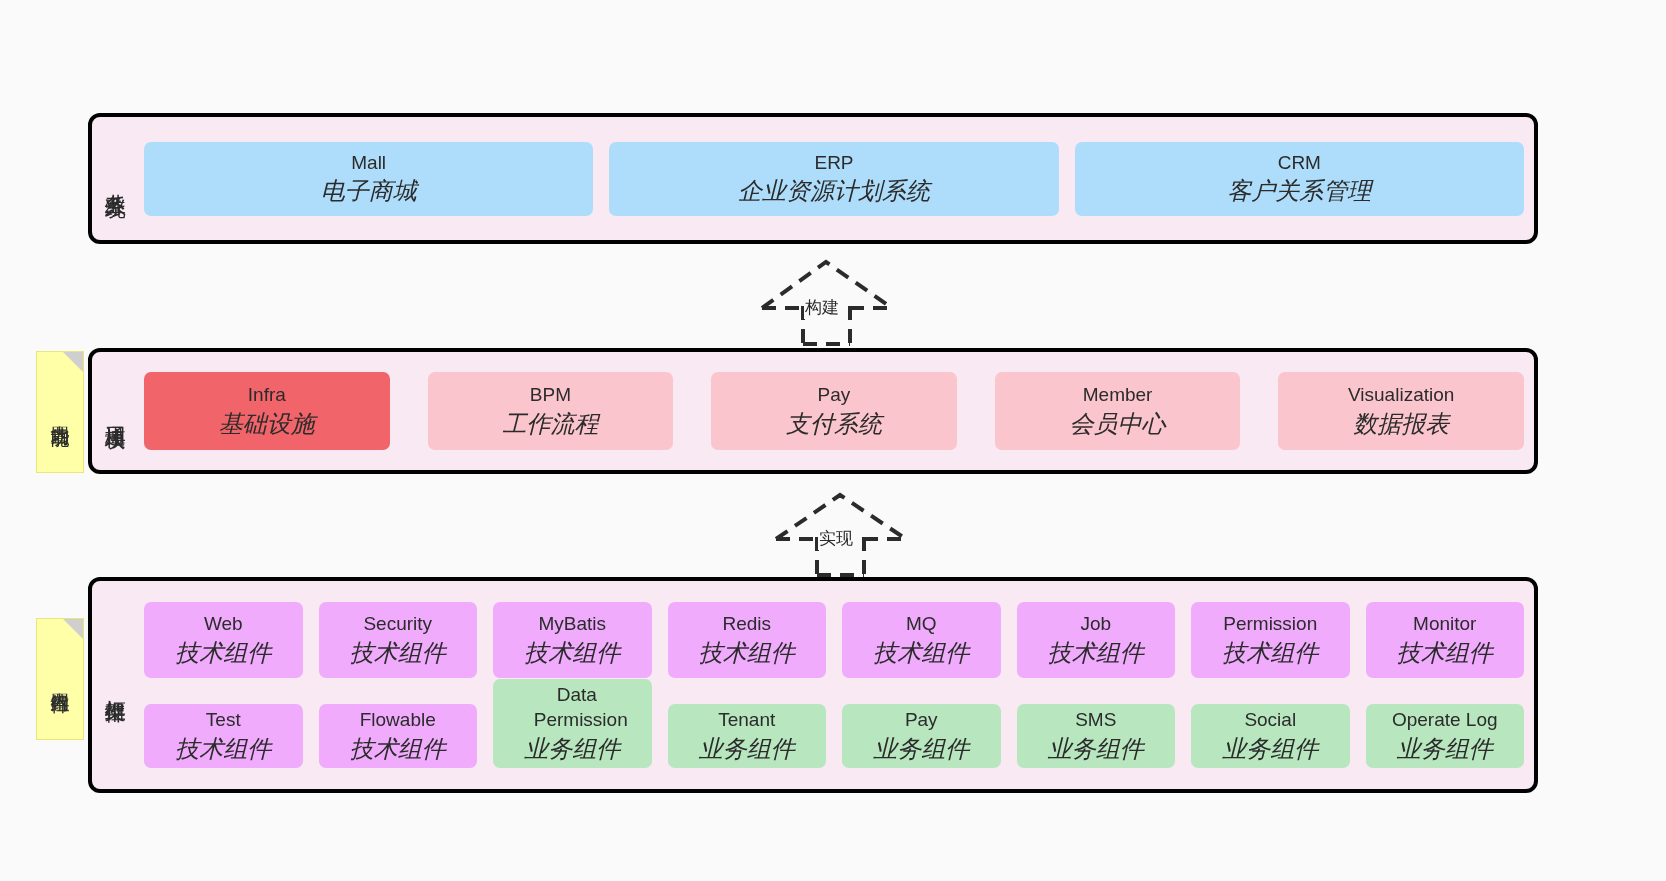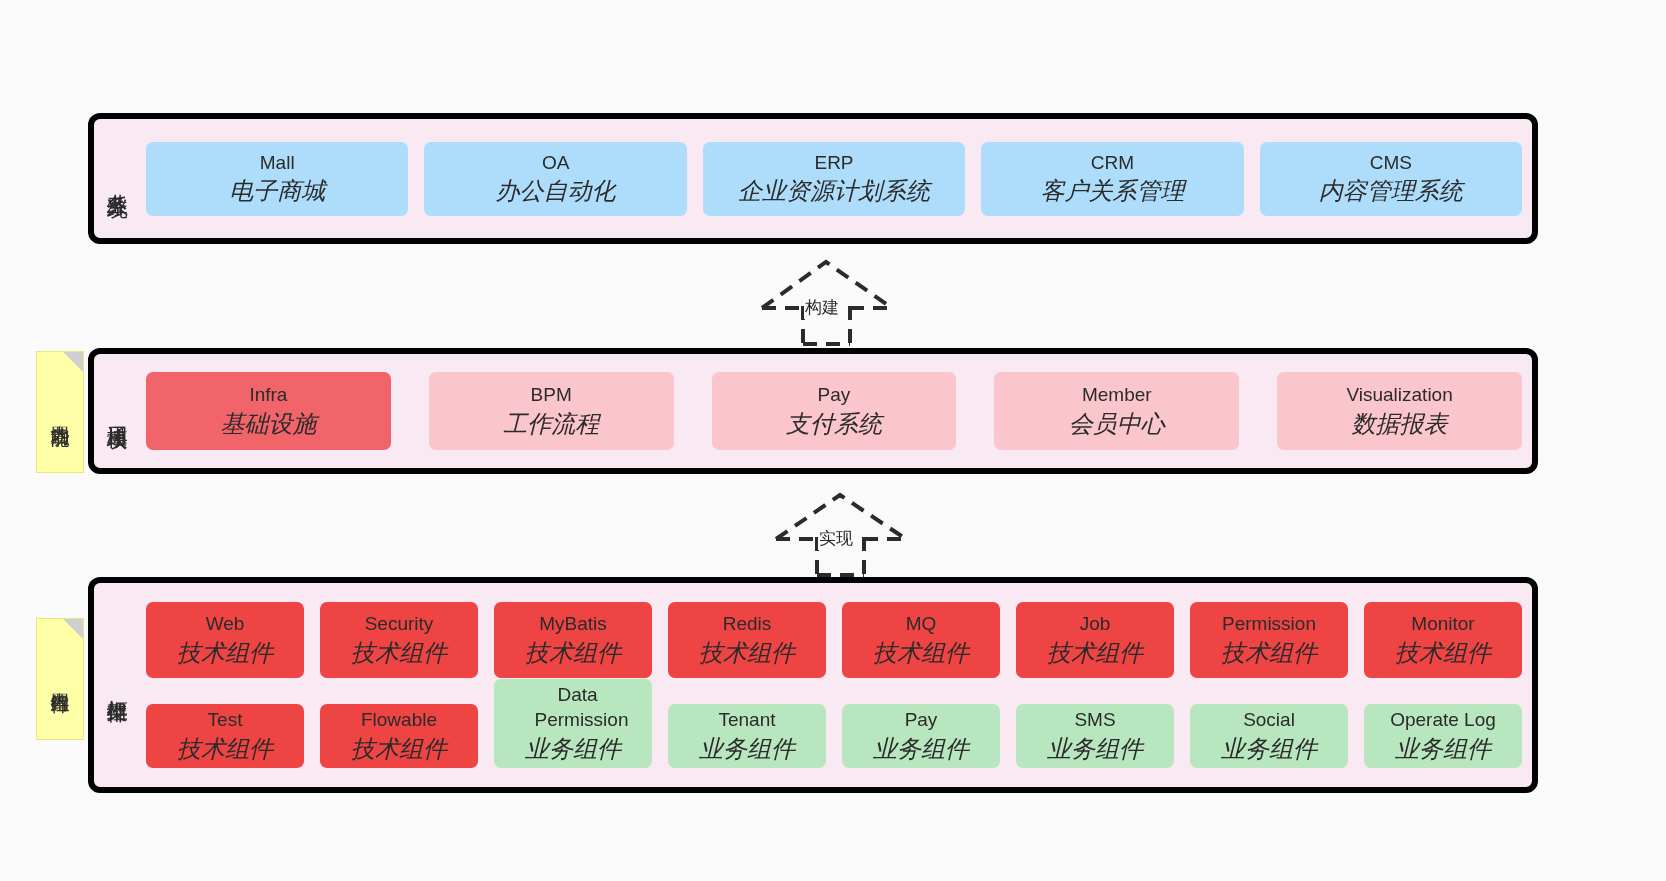"Mall" .layer { border: 6px solid #000000 -> 4px solid #000000 }
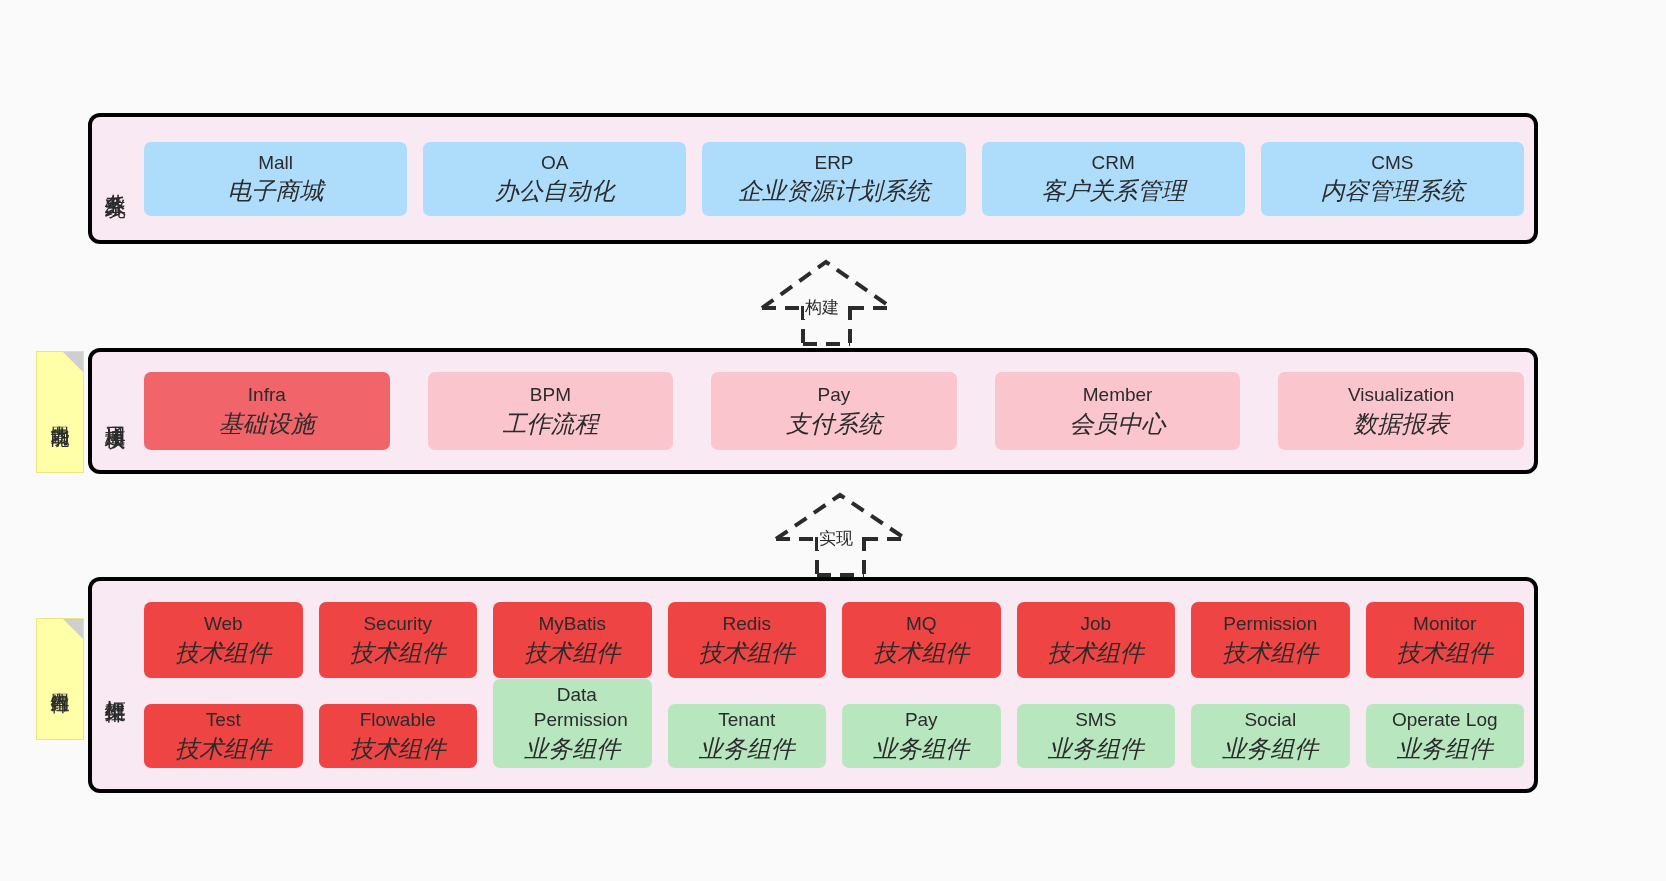"OA" div.cell { html: <div> <span>OA</span> <span>办公自动化</span> </div> -> none }
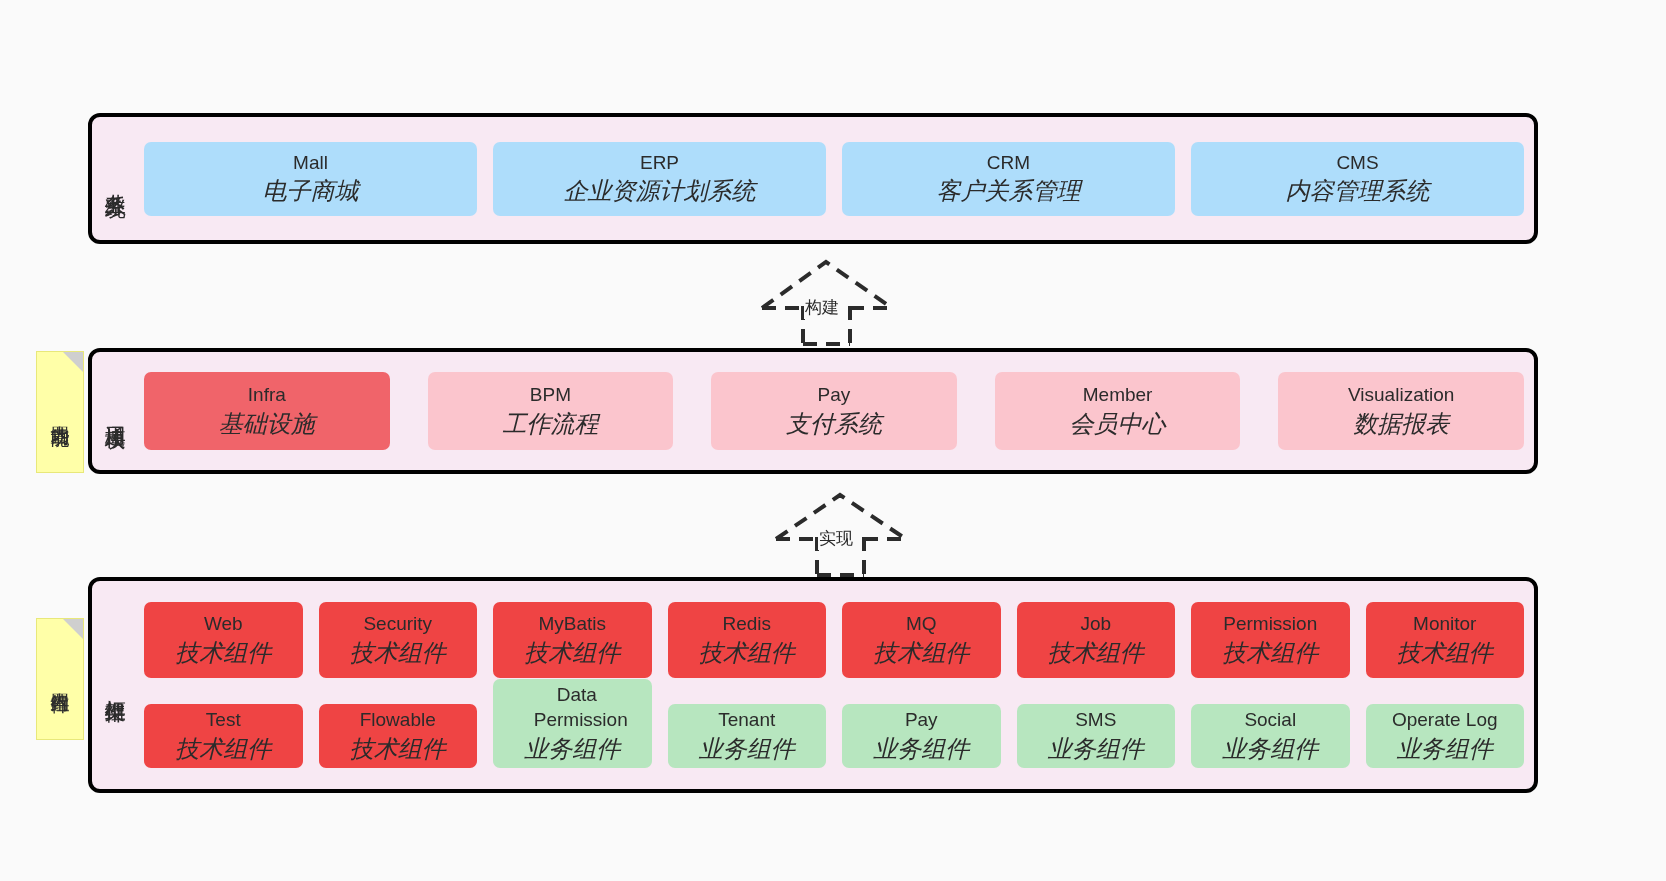"CMS" div.cell { html: <div> <span>CMS</span> <span>内容管理系统</span> </div> -> none }
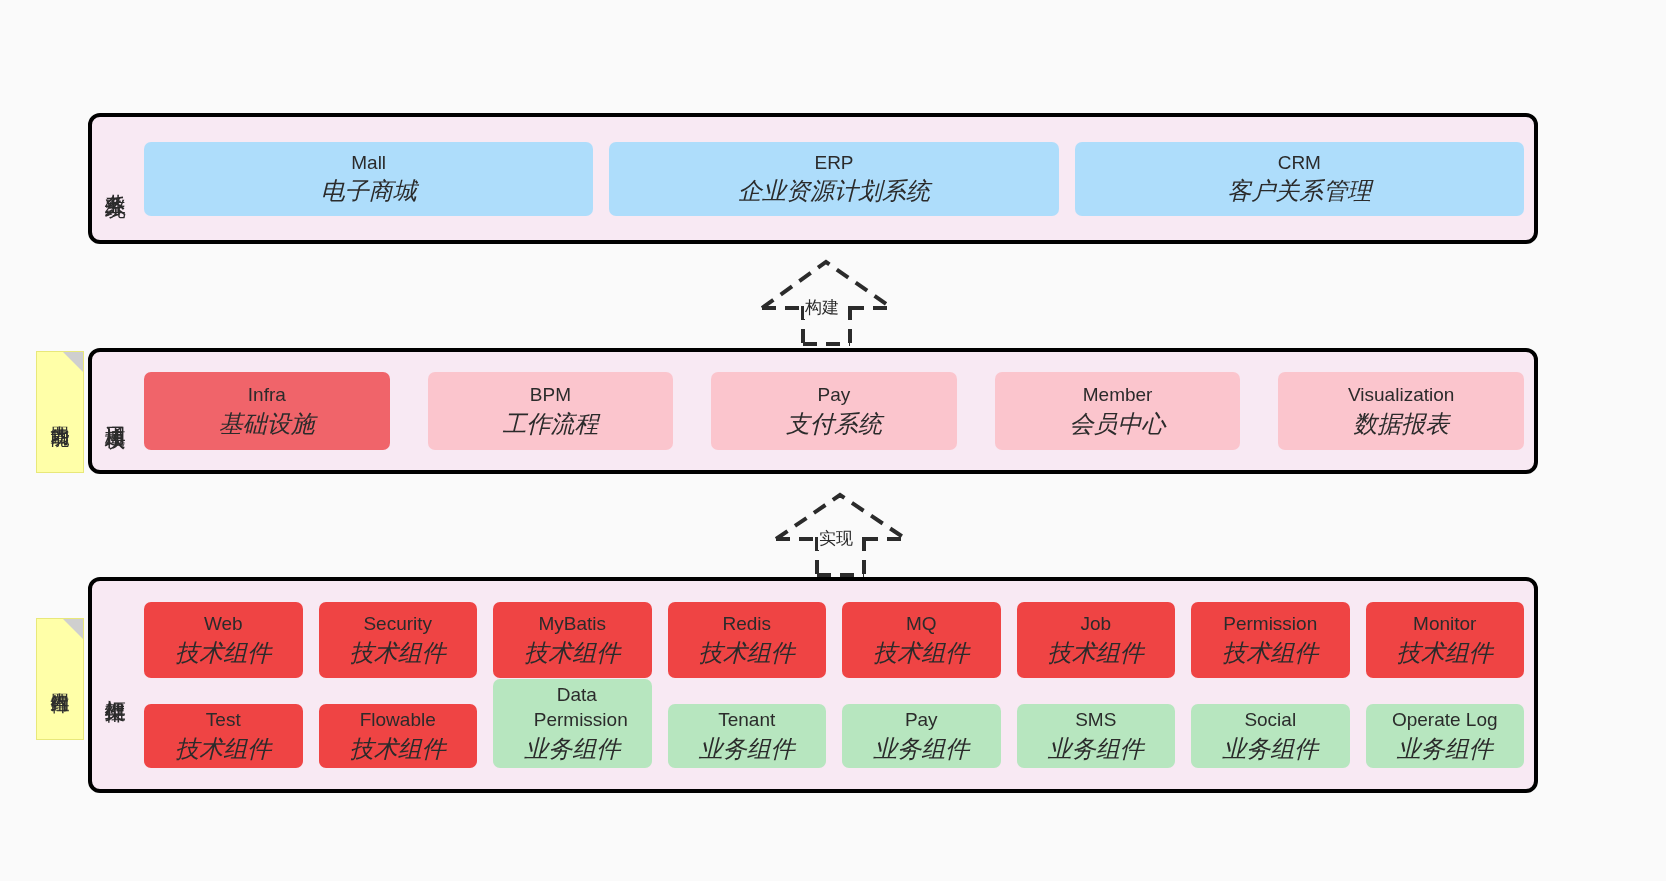"Web" .c-green { background: #ef4444 -> #f0abfc }
